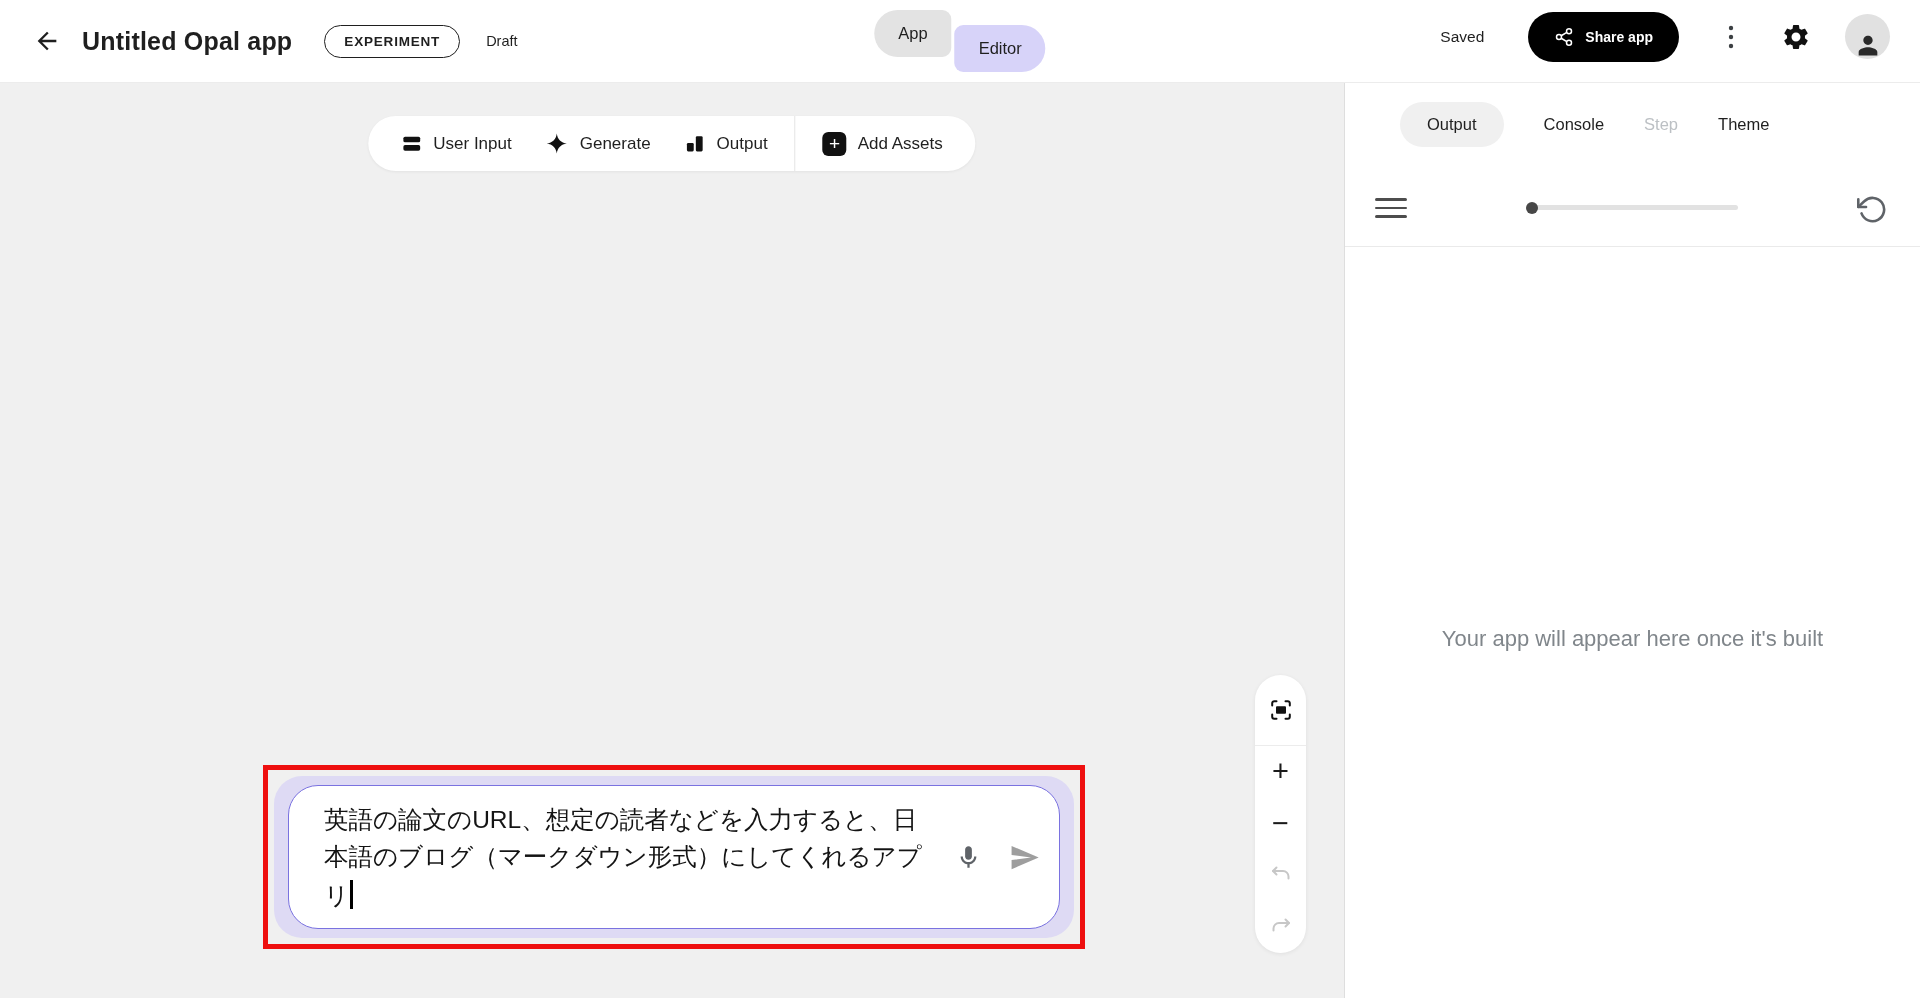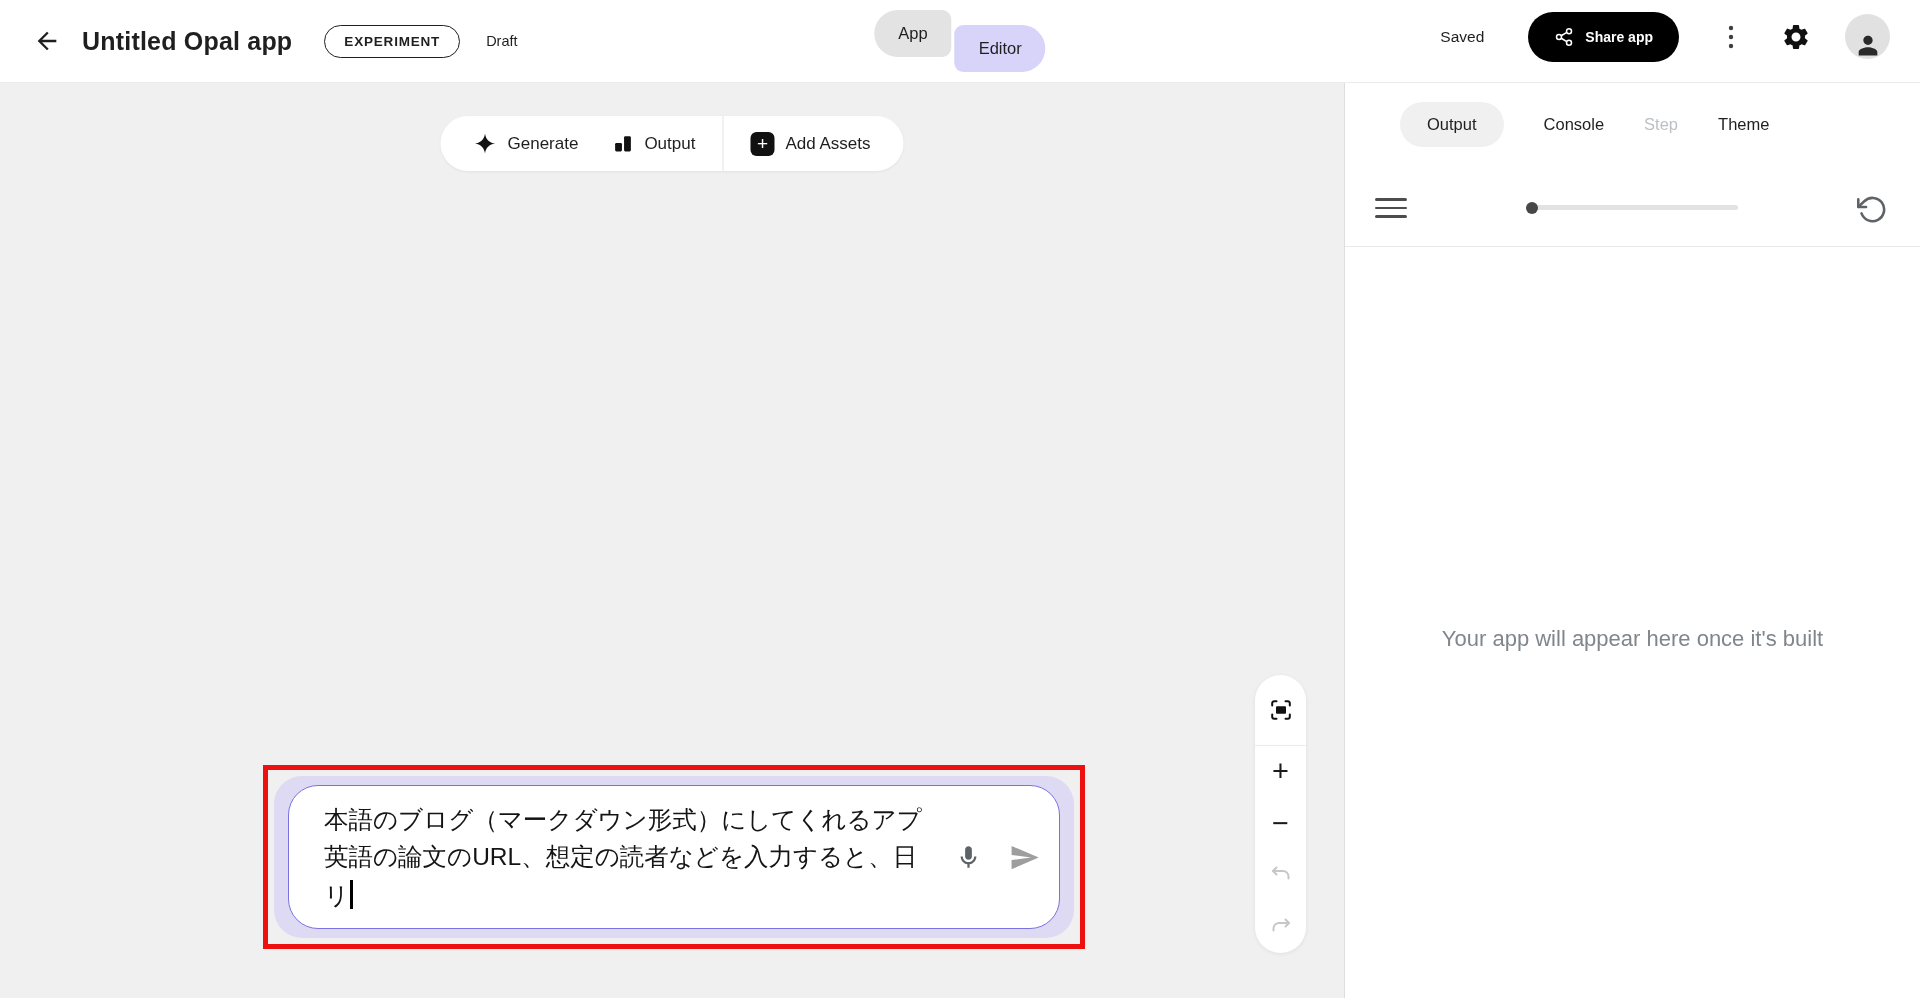"User Input" button.nt-item { html: none -> <button> <svg> <rect></rect> <rect></rect> </svg> <span>User Input</span> </button> }
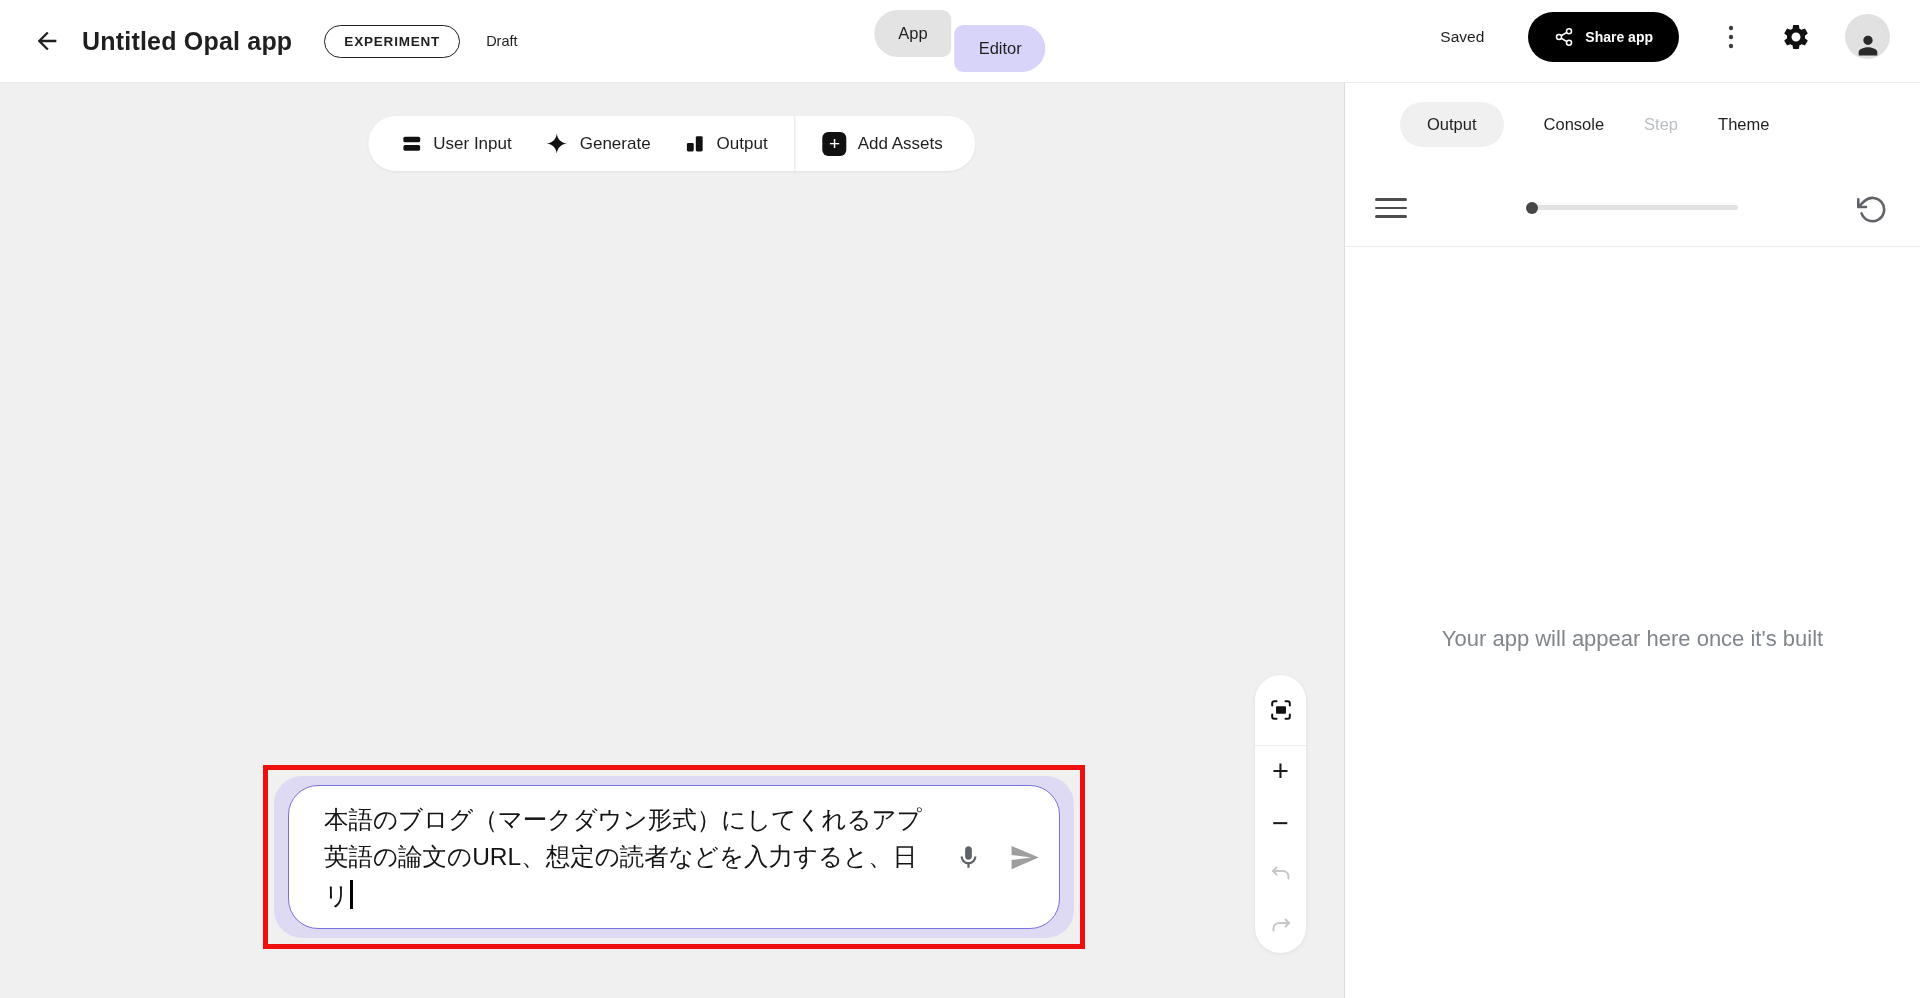"本語のブログ（マークダウン形式）にしてくれるアプ" div.ln { order: before "英語の論文のURL、想定の読者などを入力すると、日" -> after "英語の論文のURL、想定の読者などを入力すると、日" }
